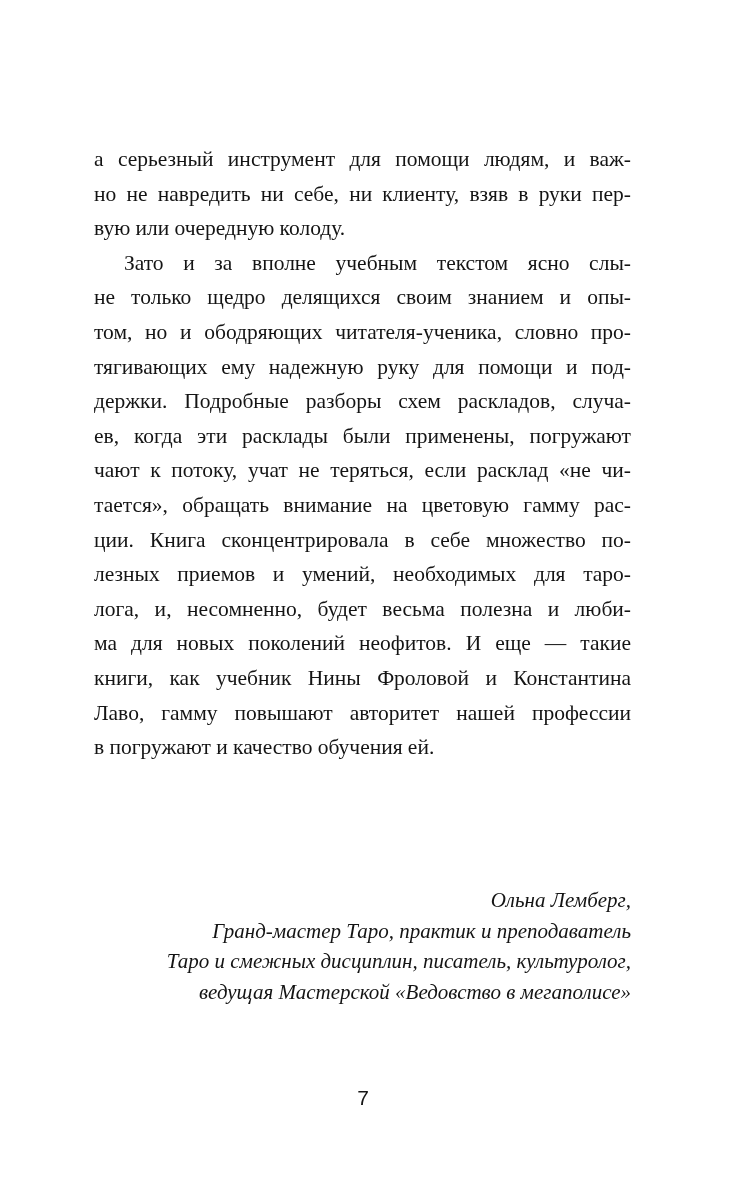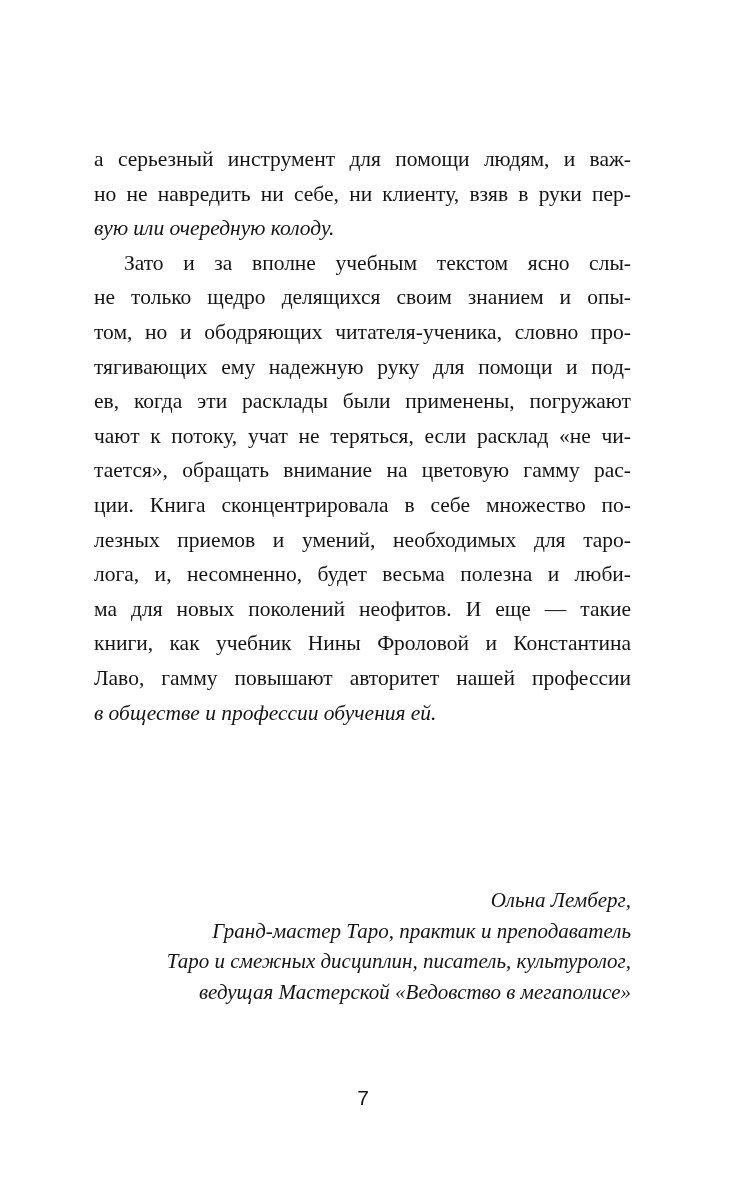"вую или очередную колоду." .jline.last { font-style: italic -> none }
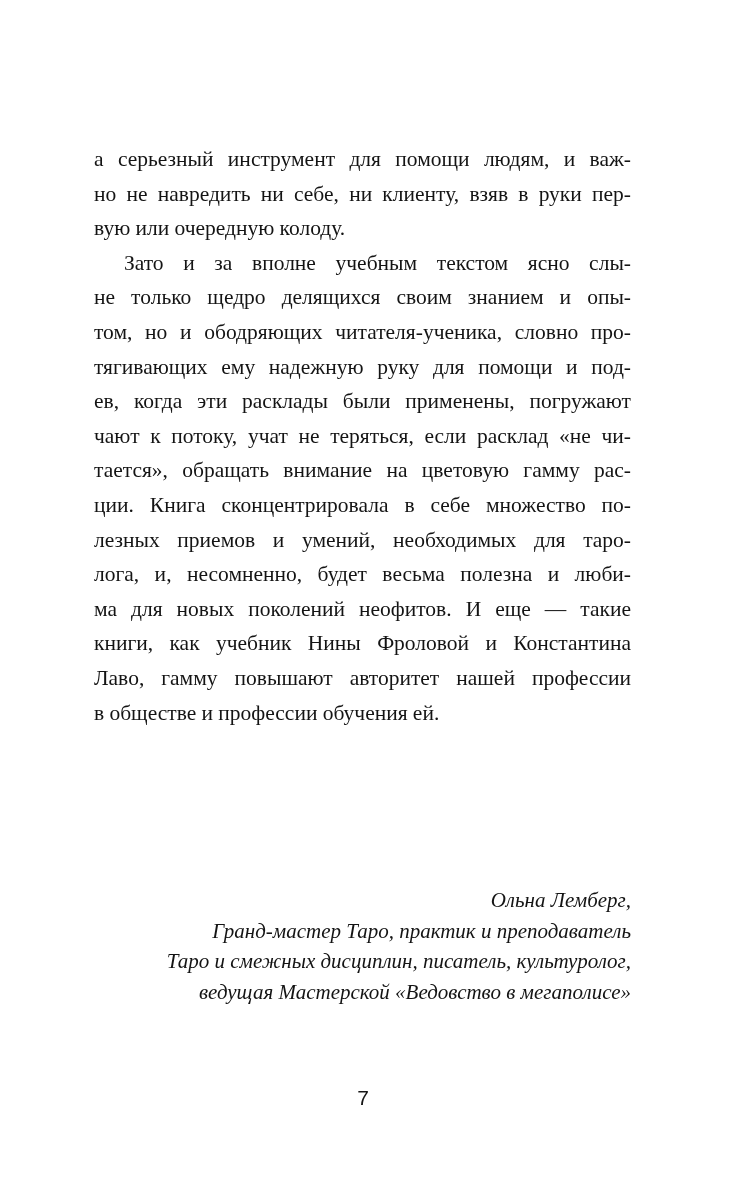"держки. Подробные разборы схем" span.jline { html: none -> <span>держки. Подробные разборы схем раскладов, случа-</span> }
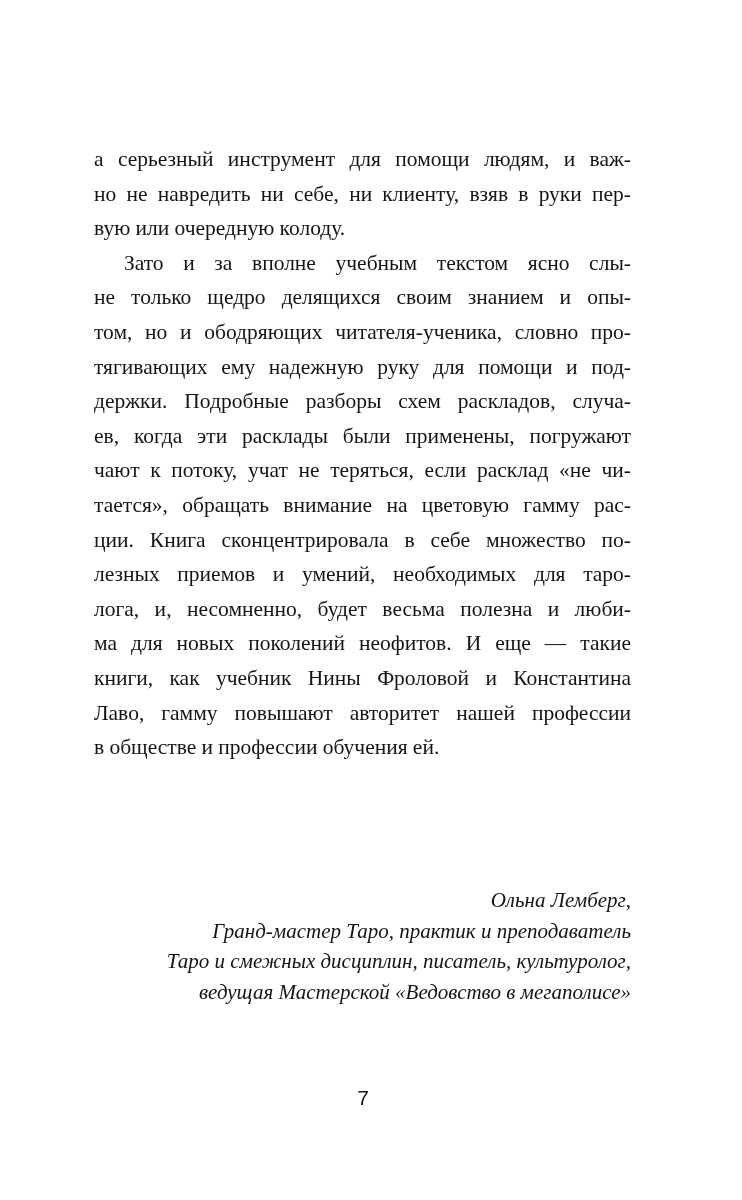"в обществе и профессии обучения" span.jline { text: обществе и профессии -> погружают и качество }
